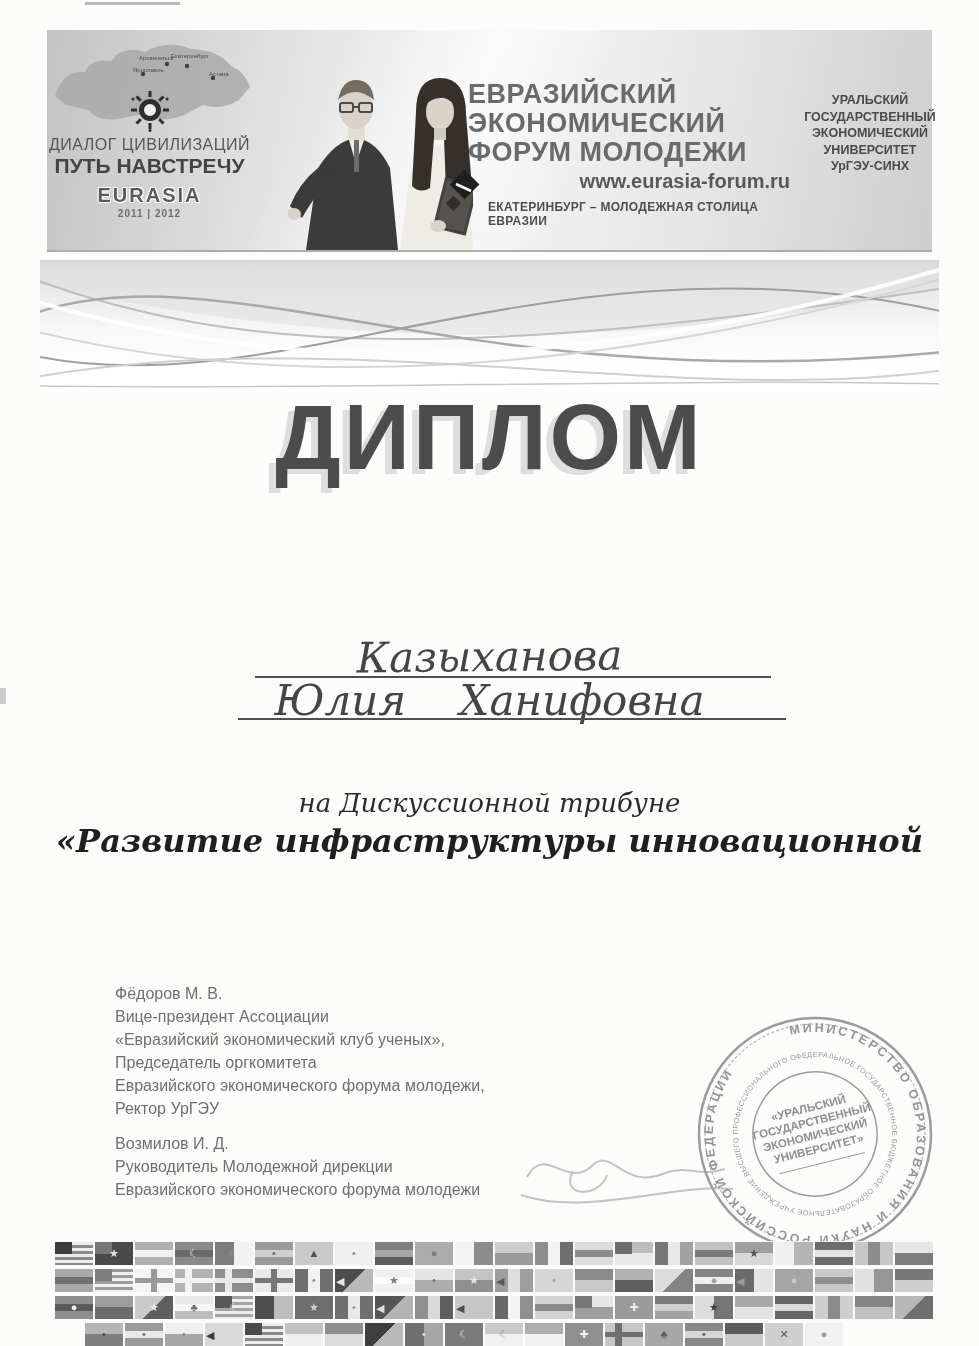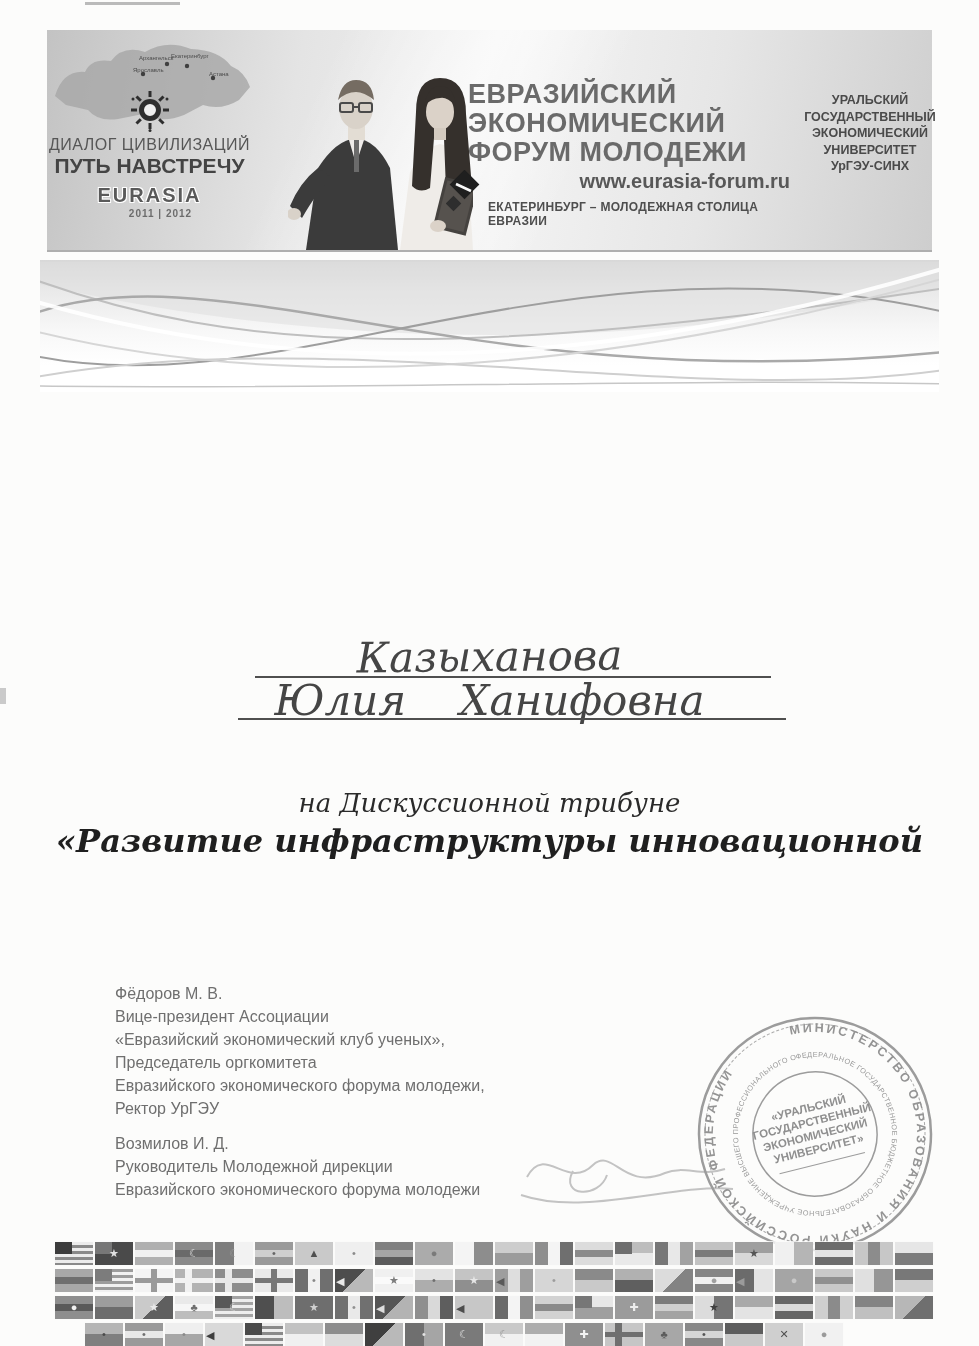"2011 | 2012" .ll-years { left: 11px -> 0 }
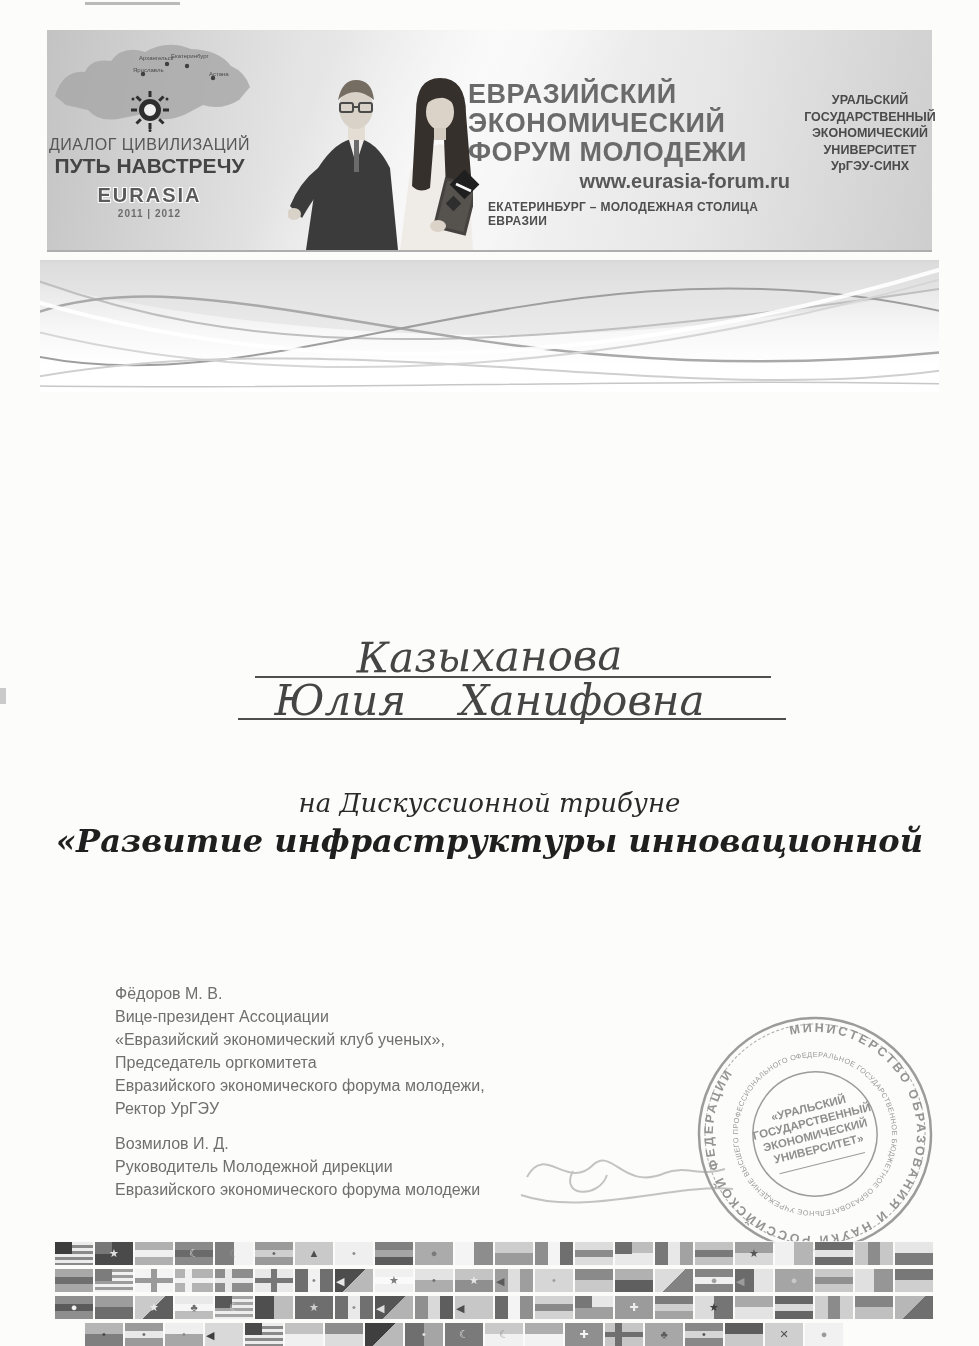"ДИПЛОМ" div.abs { html: none -> <div>ДИПЛОМ</div> }
